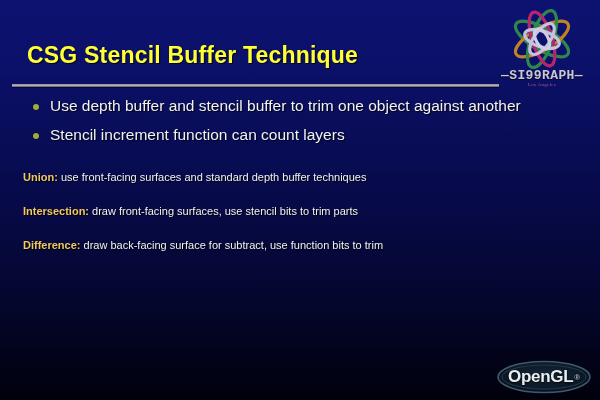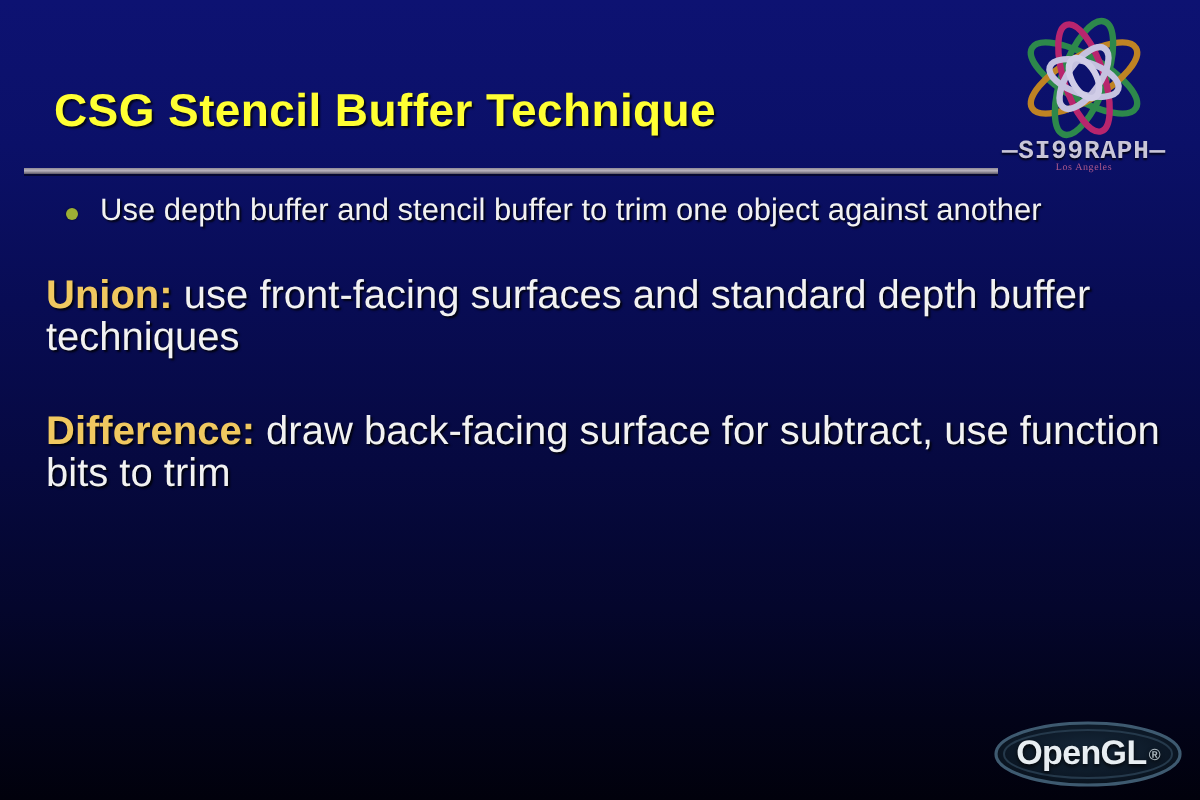"Stencil increment function can count" div.bullet-row { html: none -> <div> <span></span> <span>Stencil increment function can count layers</span> </div> }
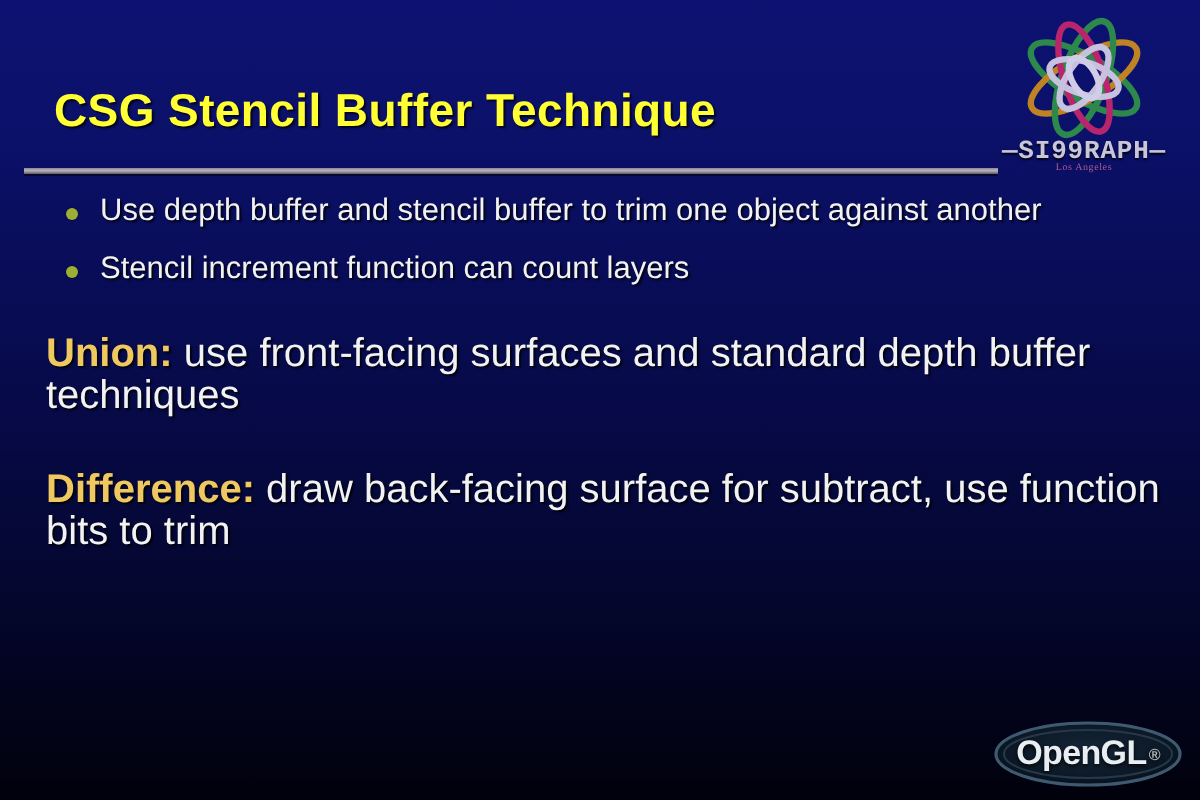"Union: use front-facing surfaces and" .para { font-size: 20px -> 11px }
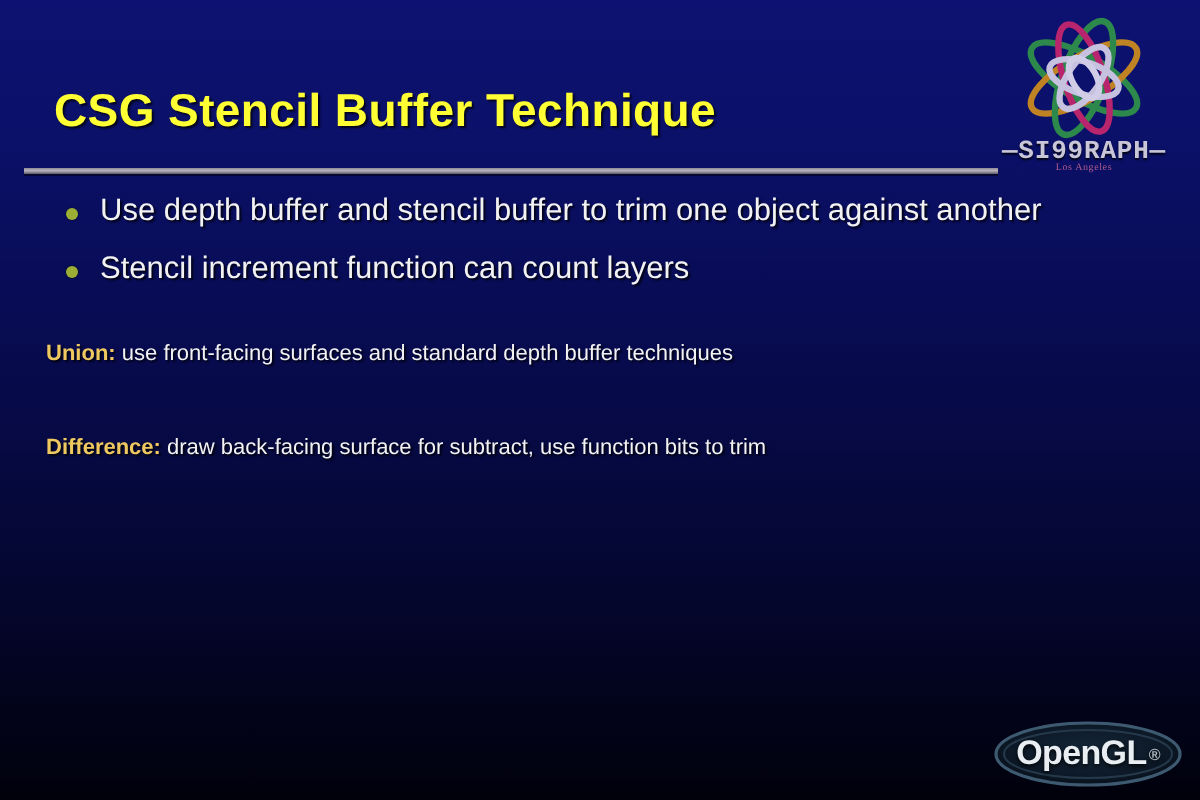"Intersection: draw front-facing" div.para { html: none -> <div> <span>Intersection</span><span>:</span><span> draw front-facing surfaces, use stencil bits to trim parts</span> </div> }
